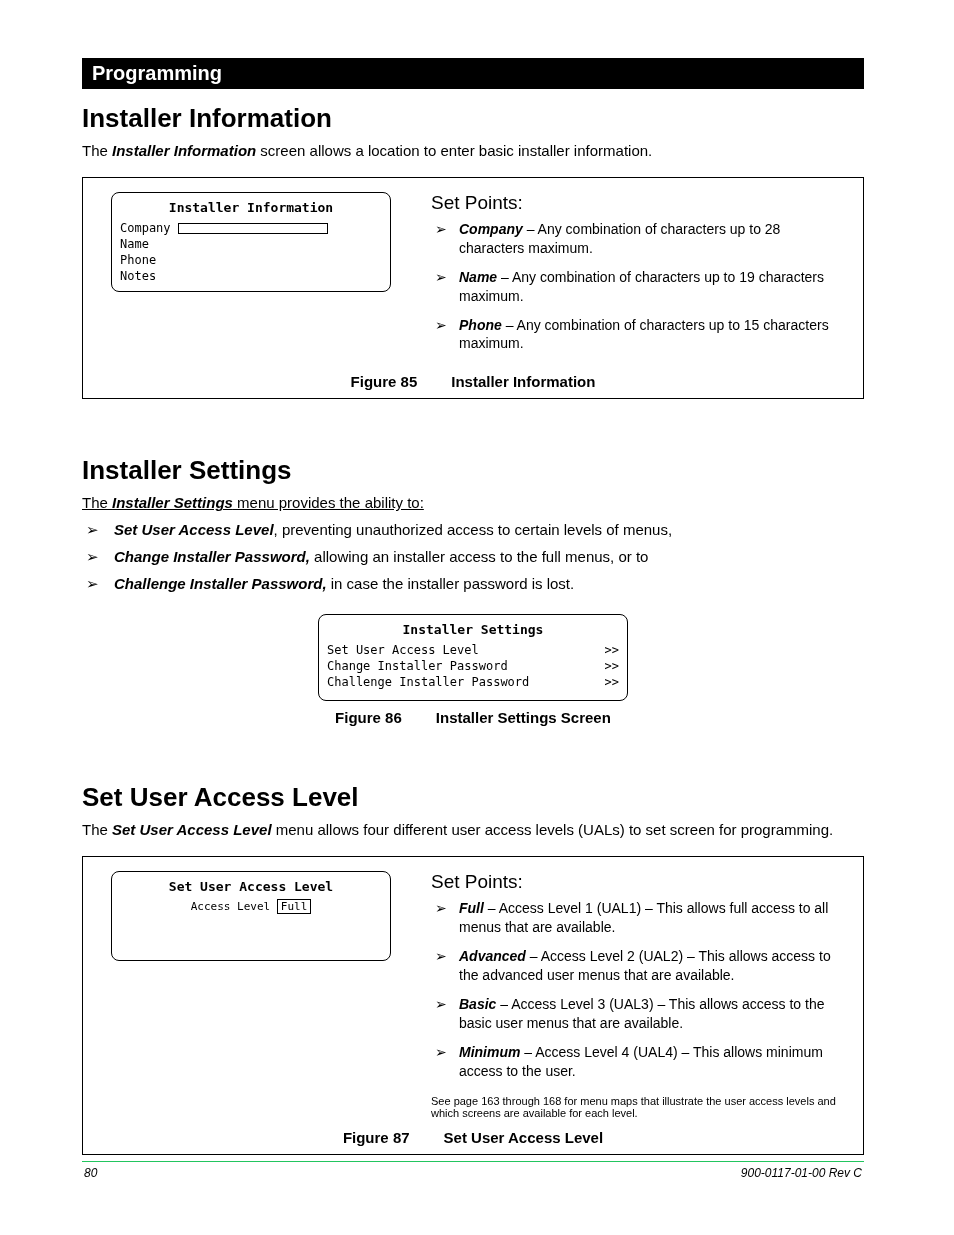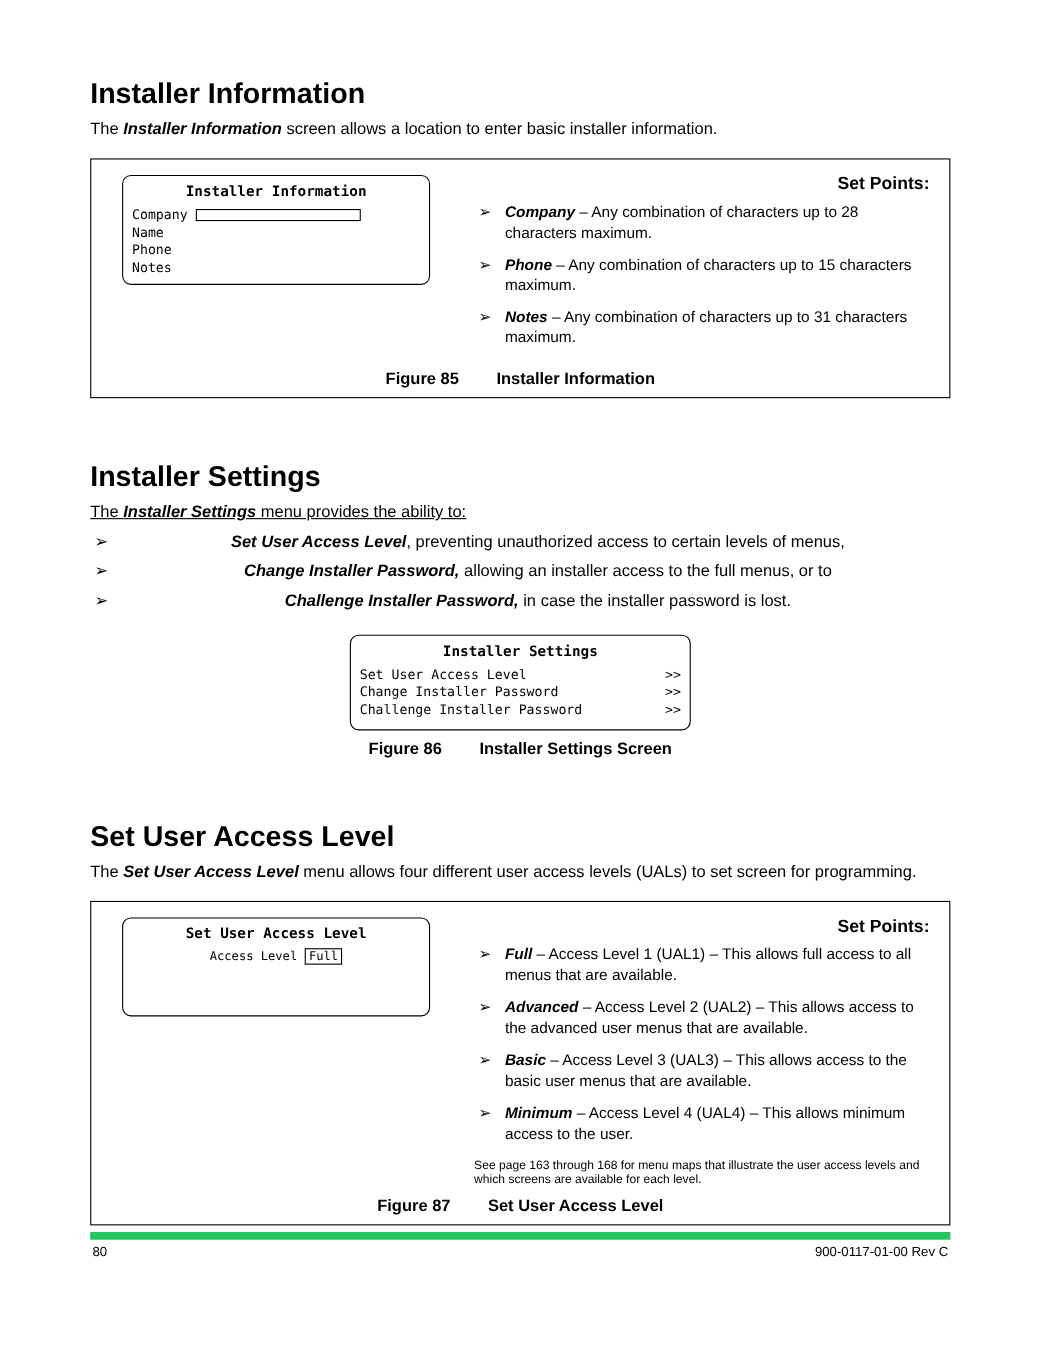"Programming" div.banner { html: none -> <div>Programming</div> }
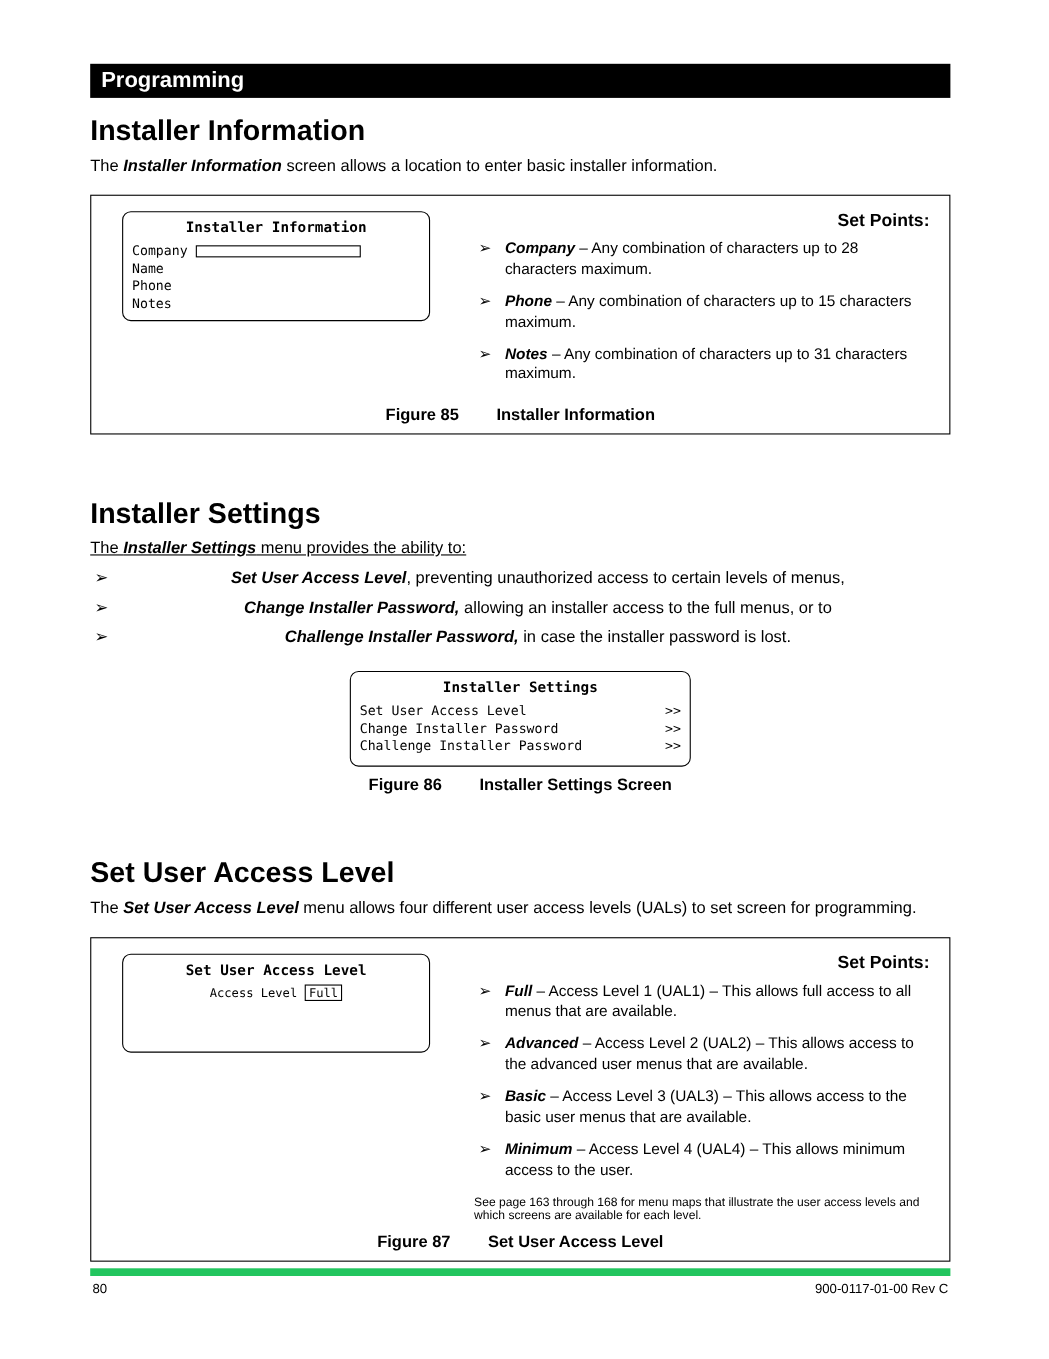"Set Points:" .sp-head { font-size: 16px -> 19px; font-weight: 700 -> 400; text-align: right -> none }
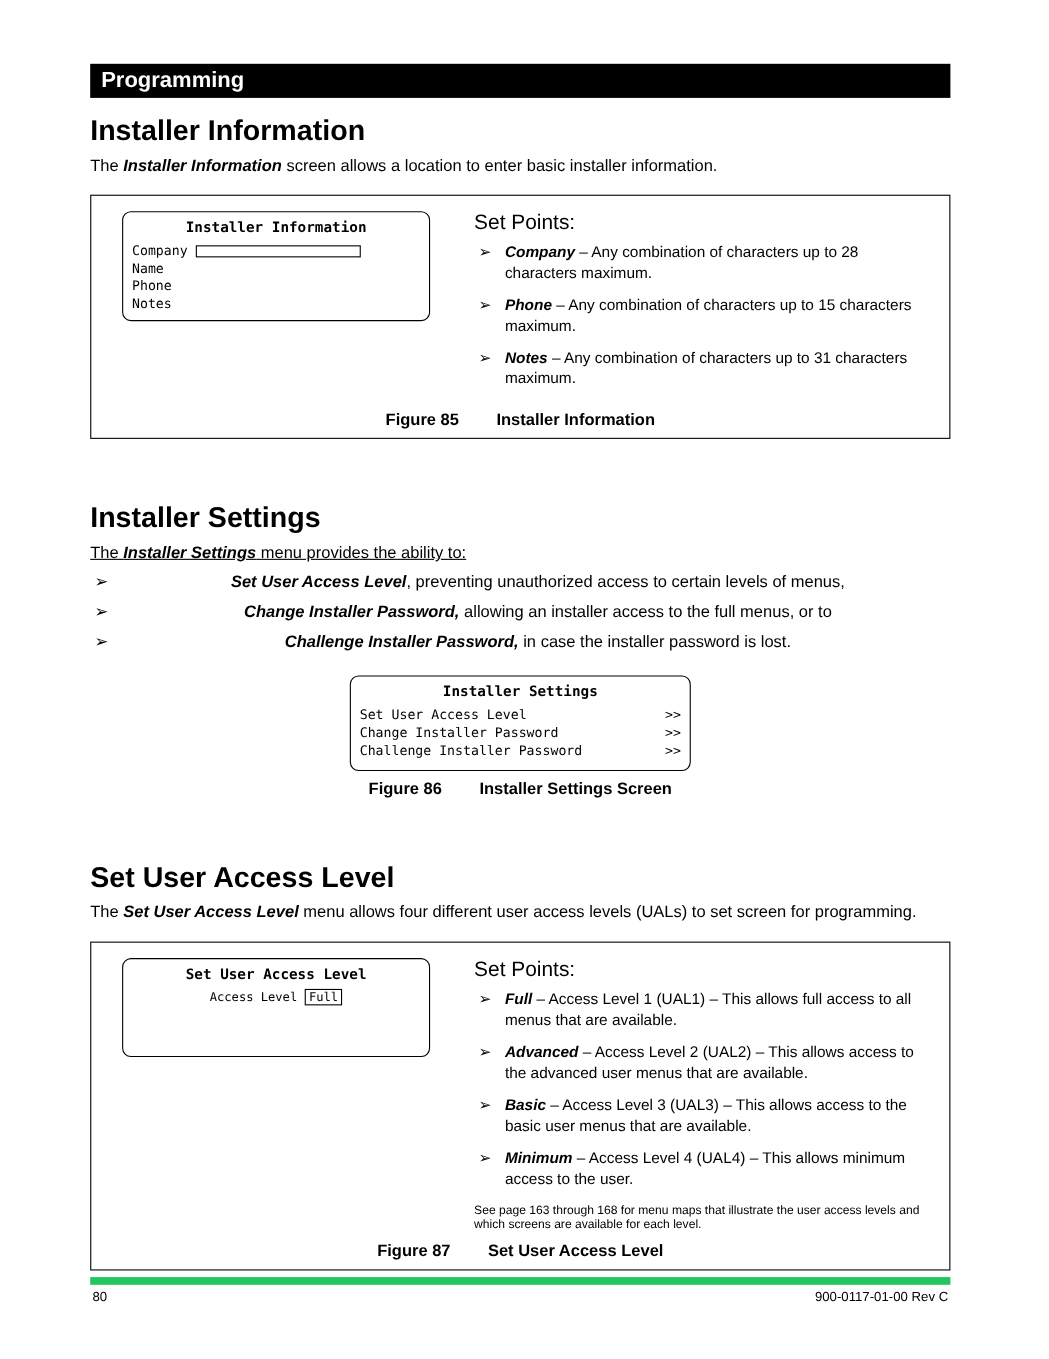"Name – Any combination of" li { html: none -> <li><span>Name</span><span> – Any combination of characters up to 19 characters maximum.</span></li> }
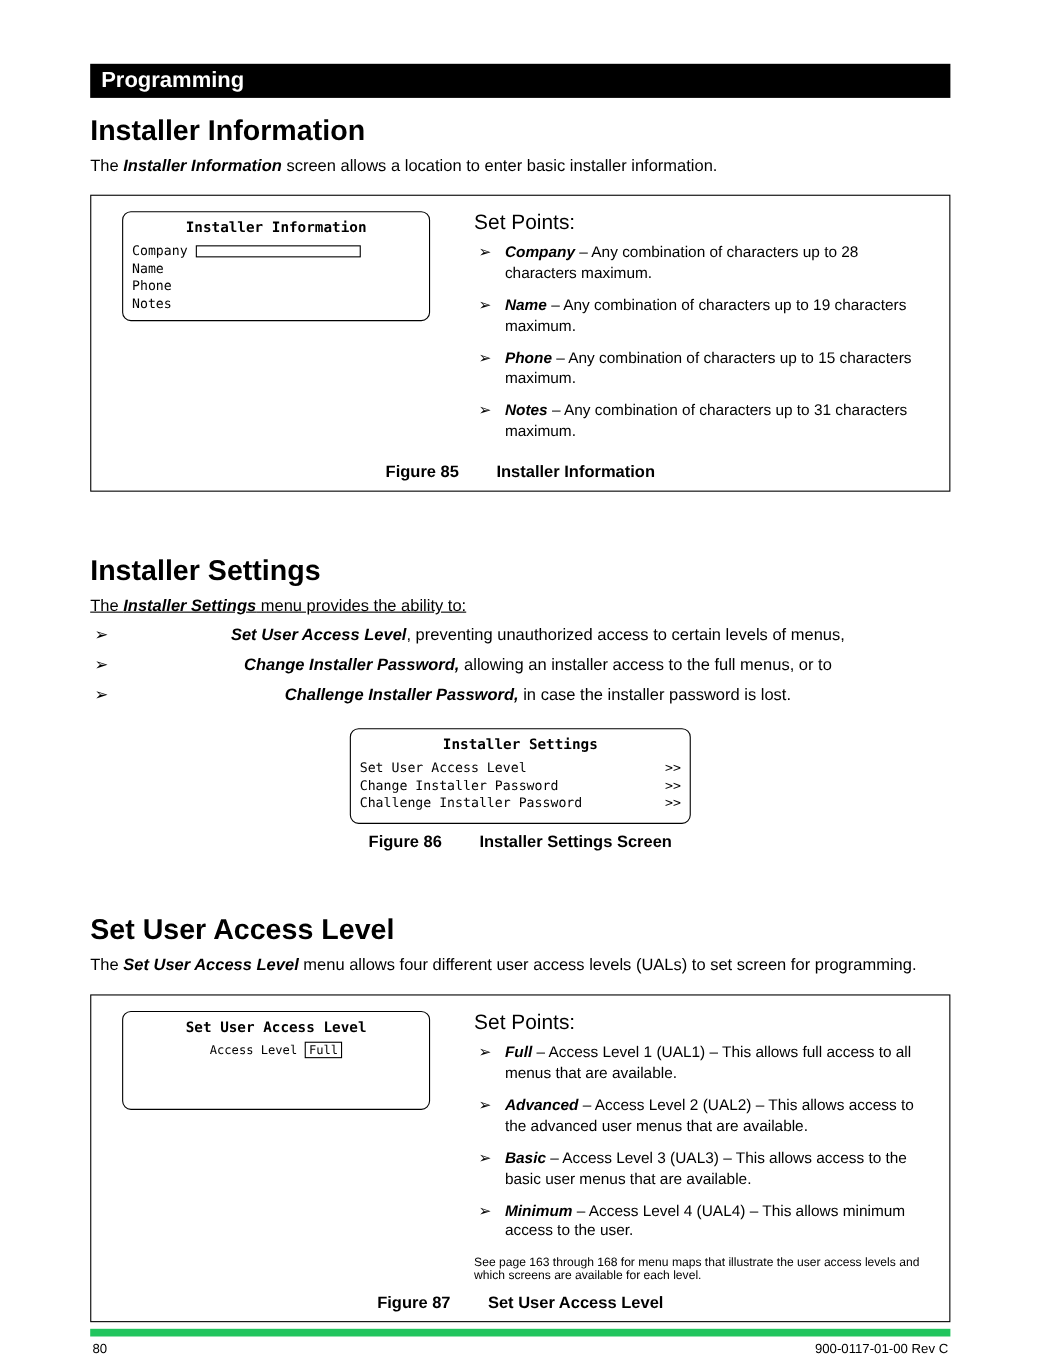"Notes – Any combination of" li { html: <li><span>Notes</span><span> – Any combination of characters up to 31 characters maximum.</span></li> -> none }
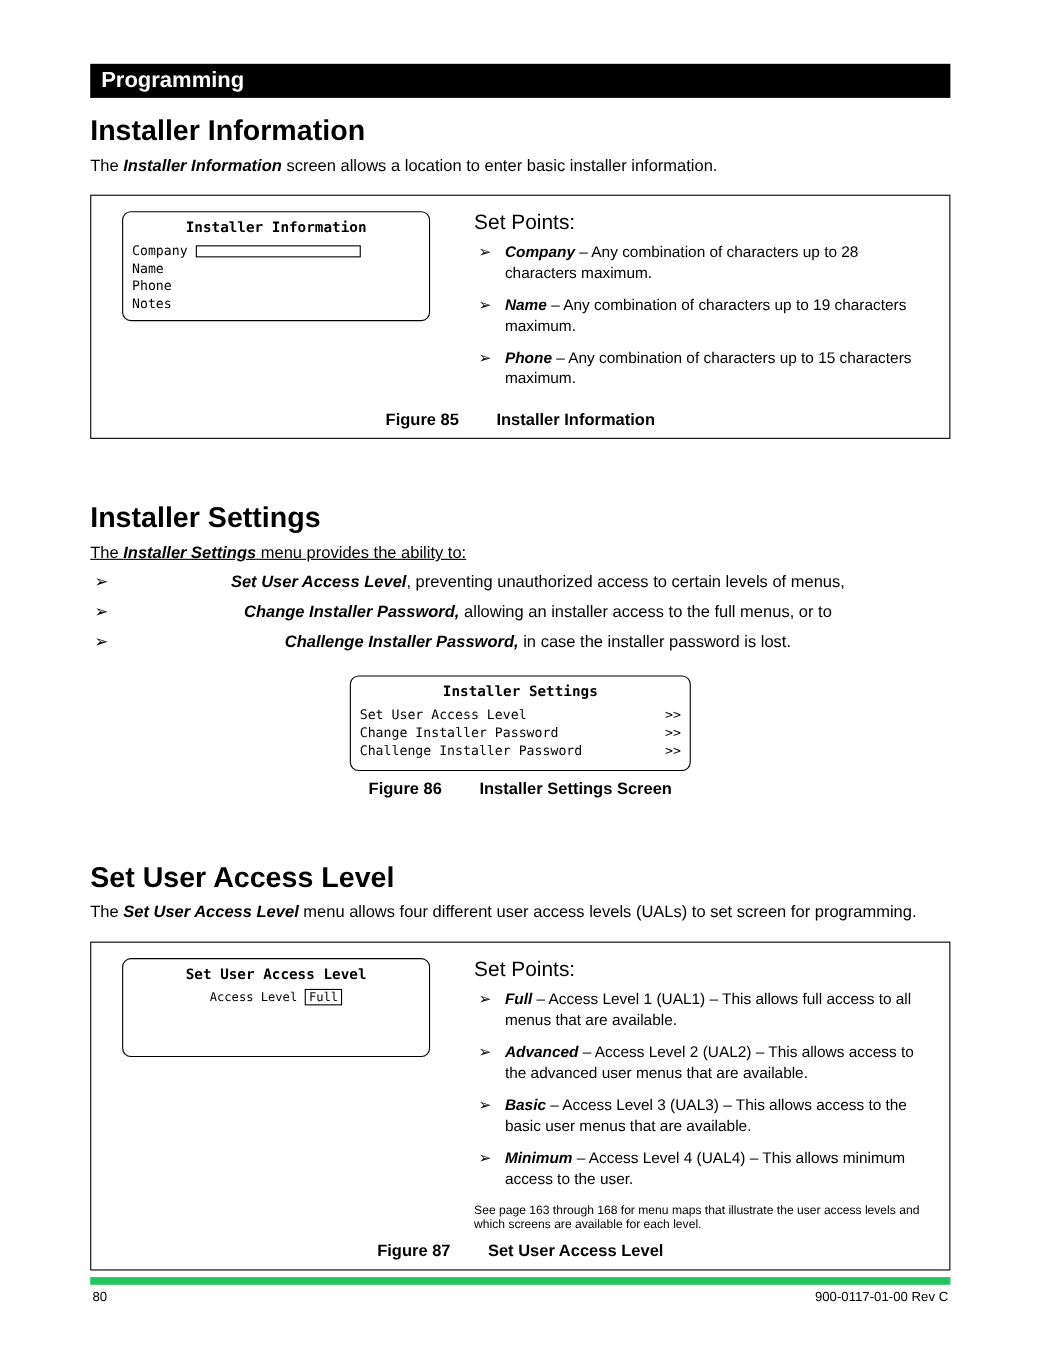"Set User Access Level, preventing" .body-list > li { text-align: center -> none }
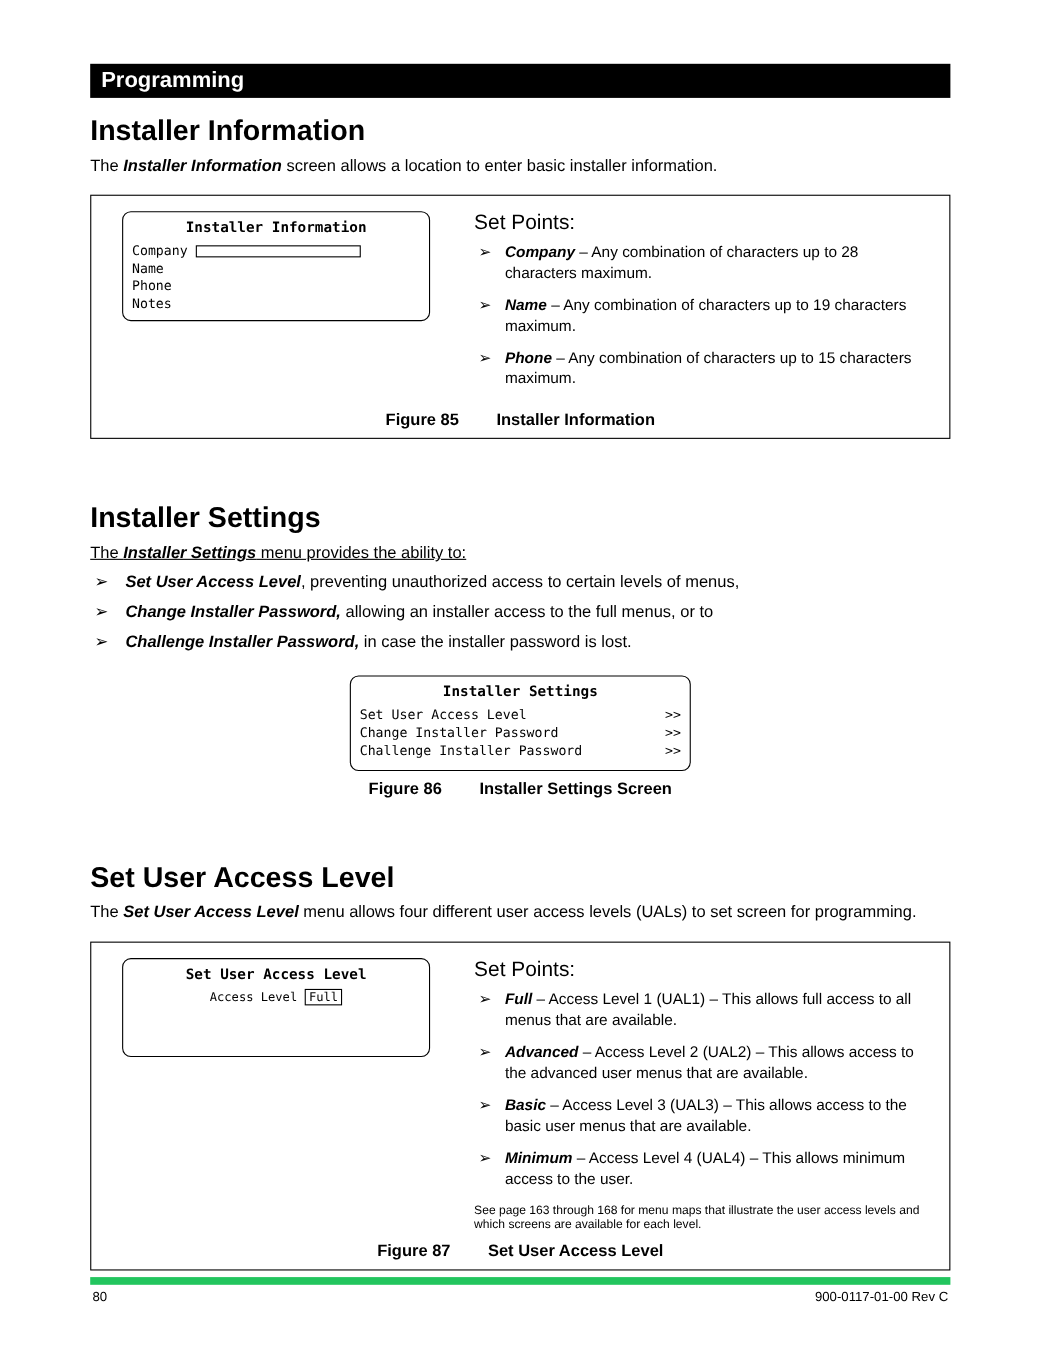"80" .footer { border-top: 7px solid #22c55e -> 1px solid #22c55e; font-style: none -> italic }
